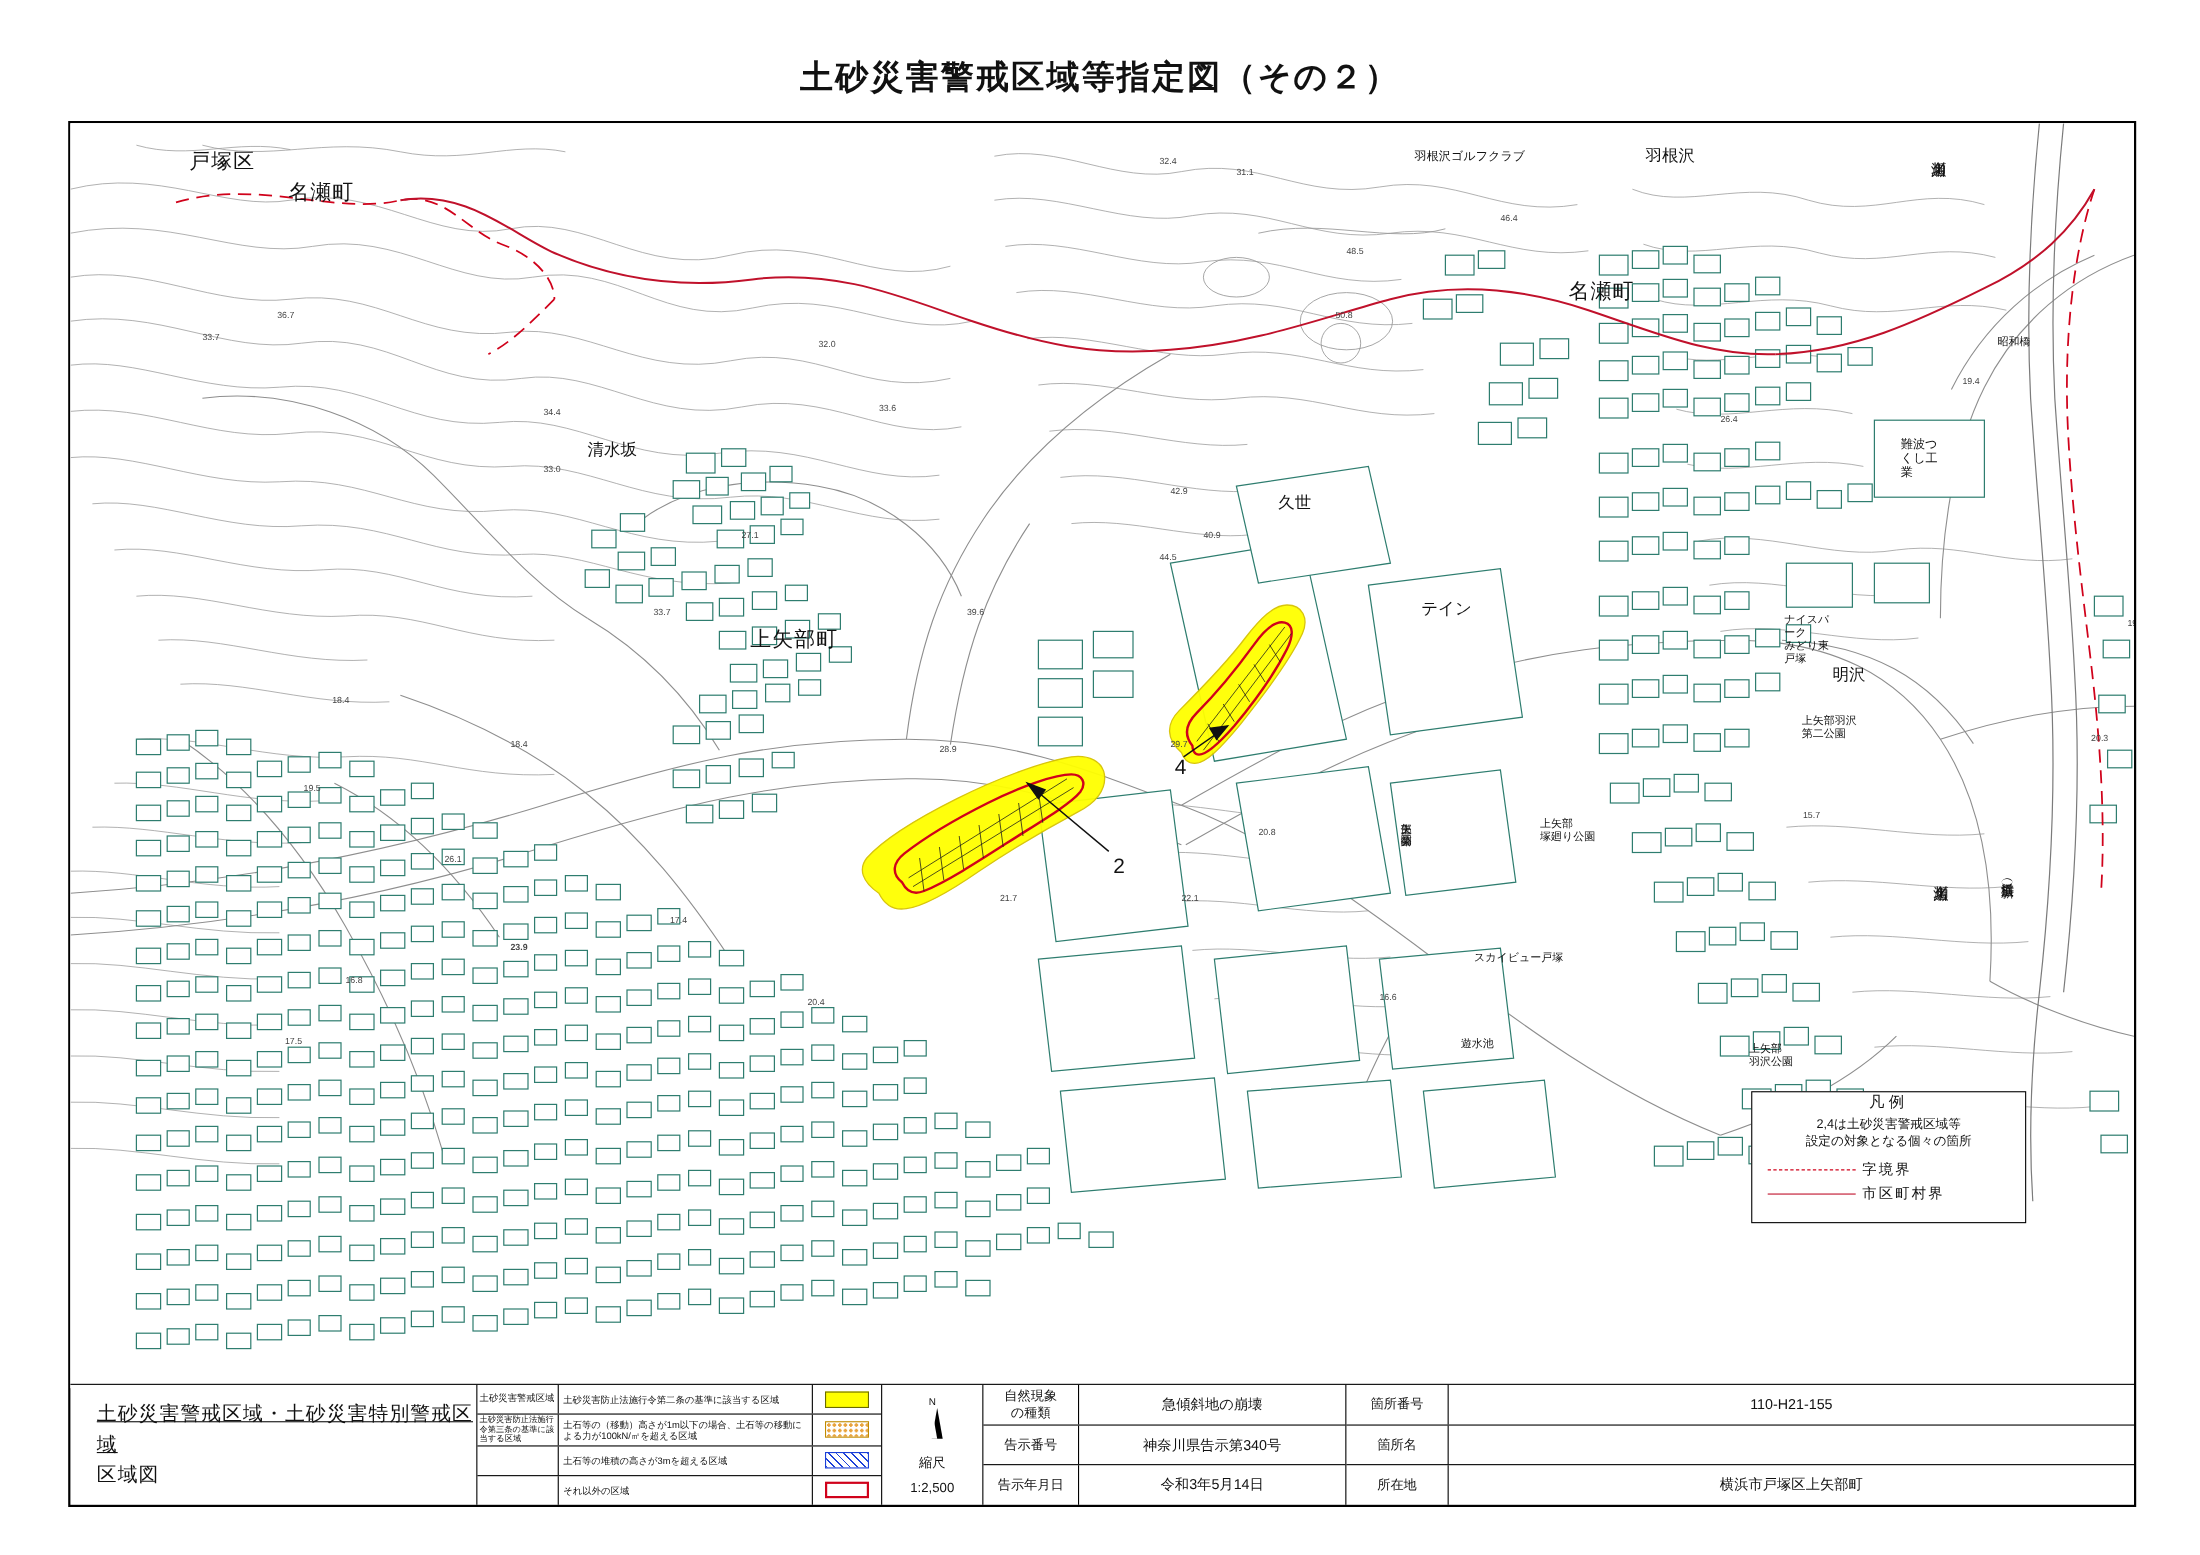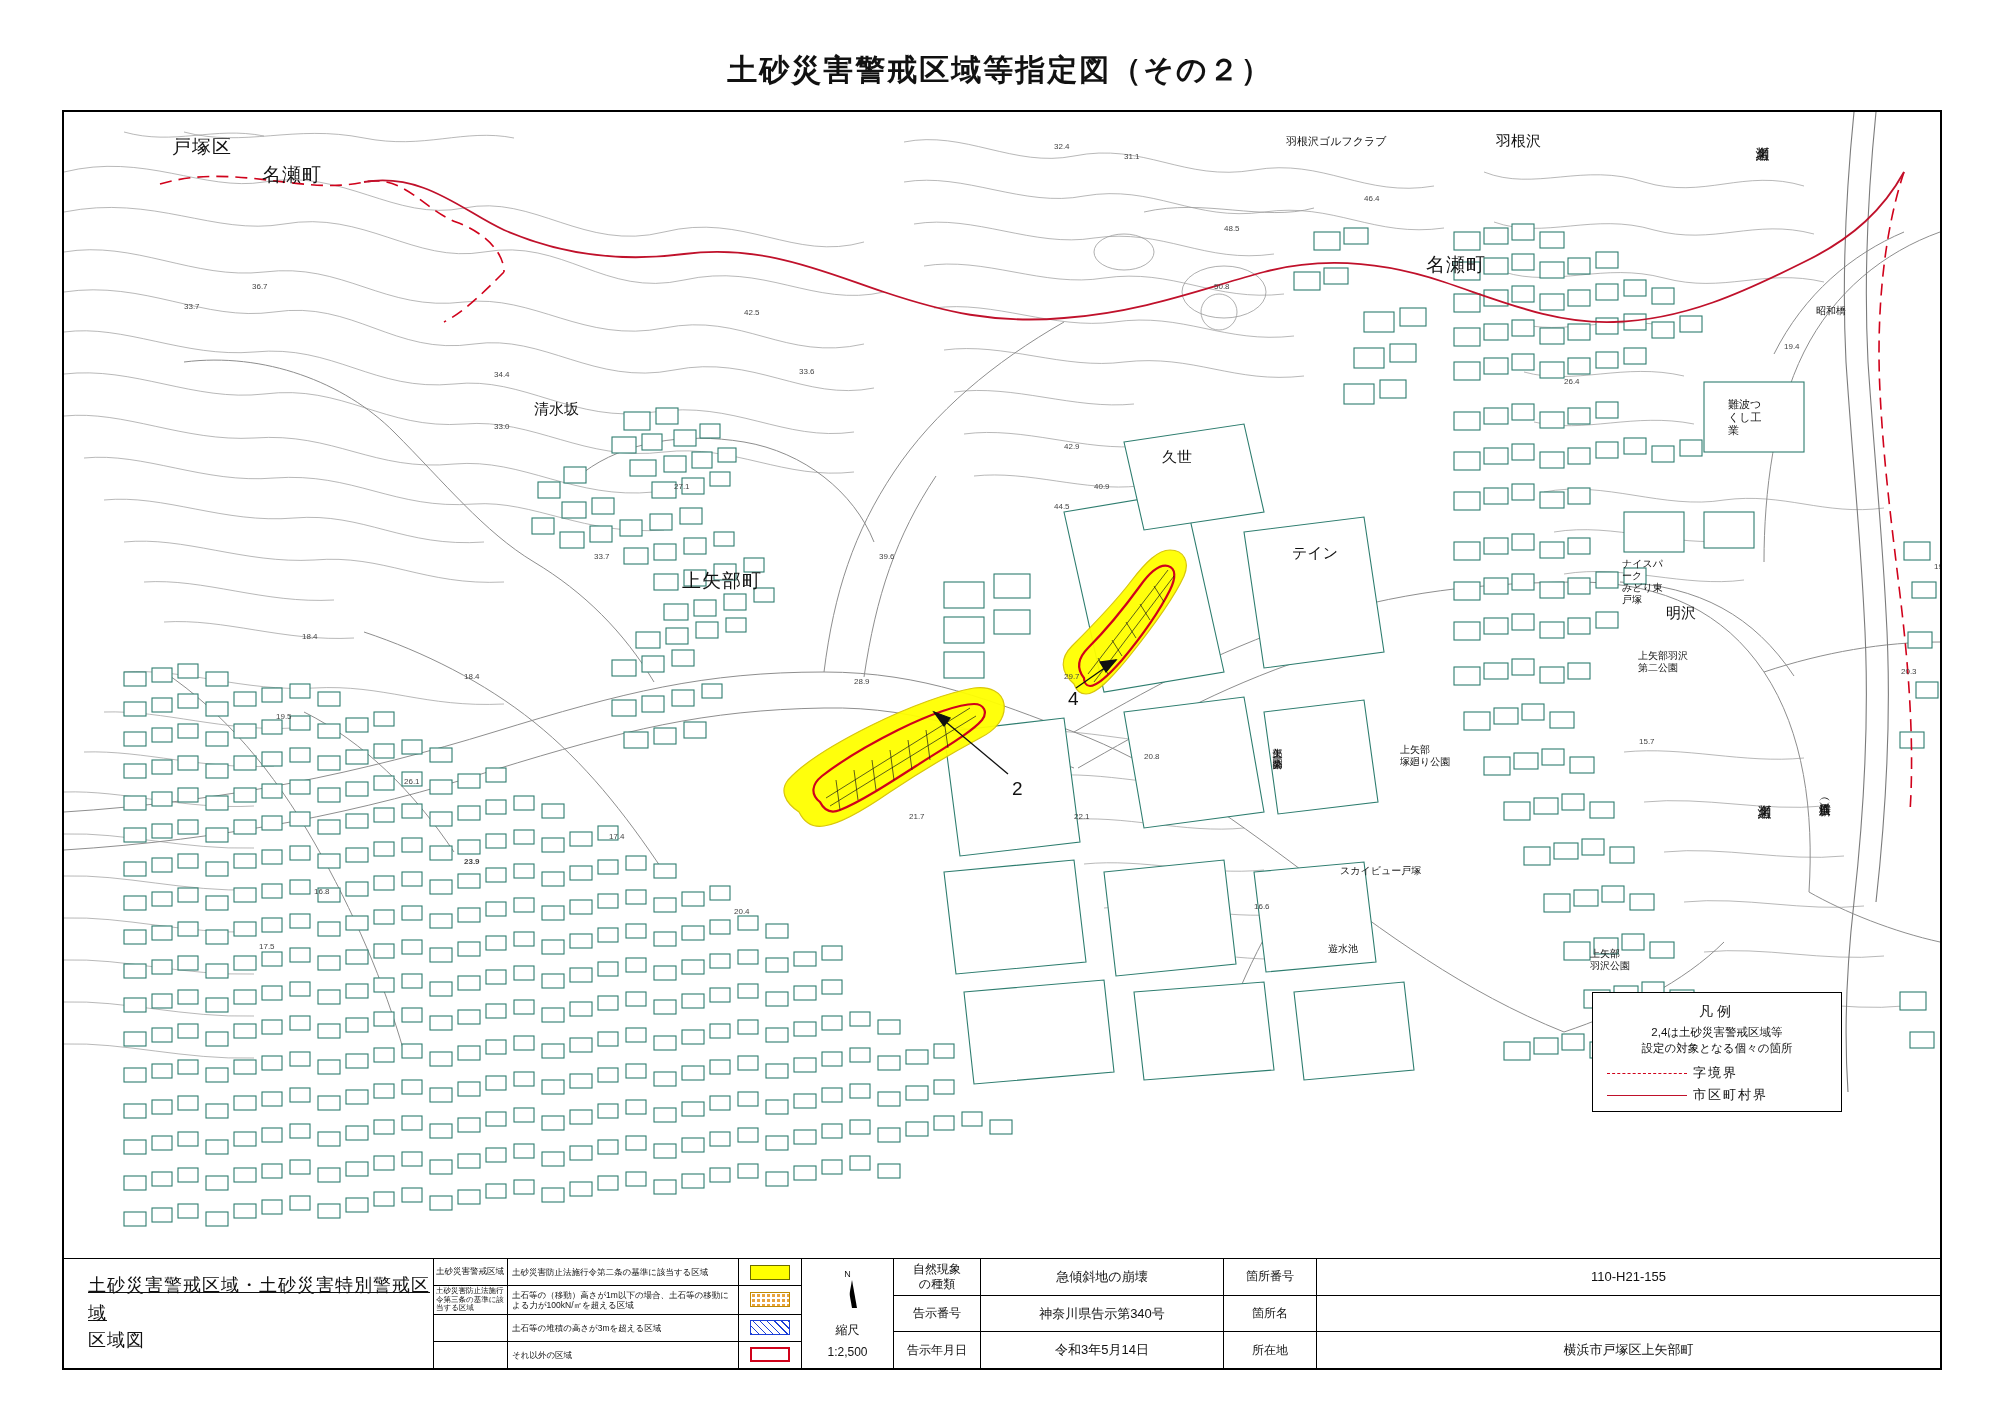"42.5" div.elev { text: 42.5 -> 32.0 }
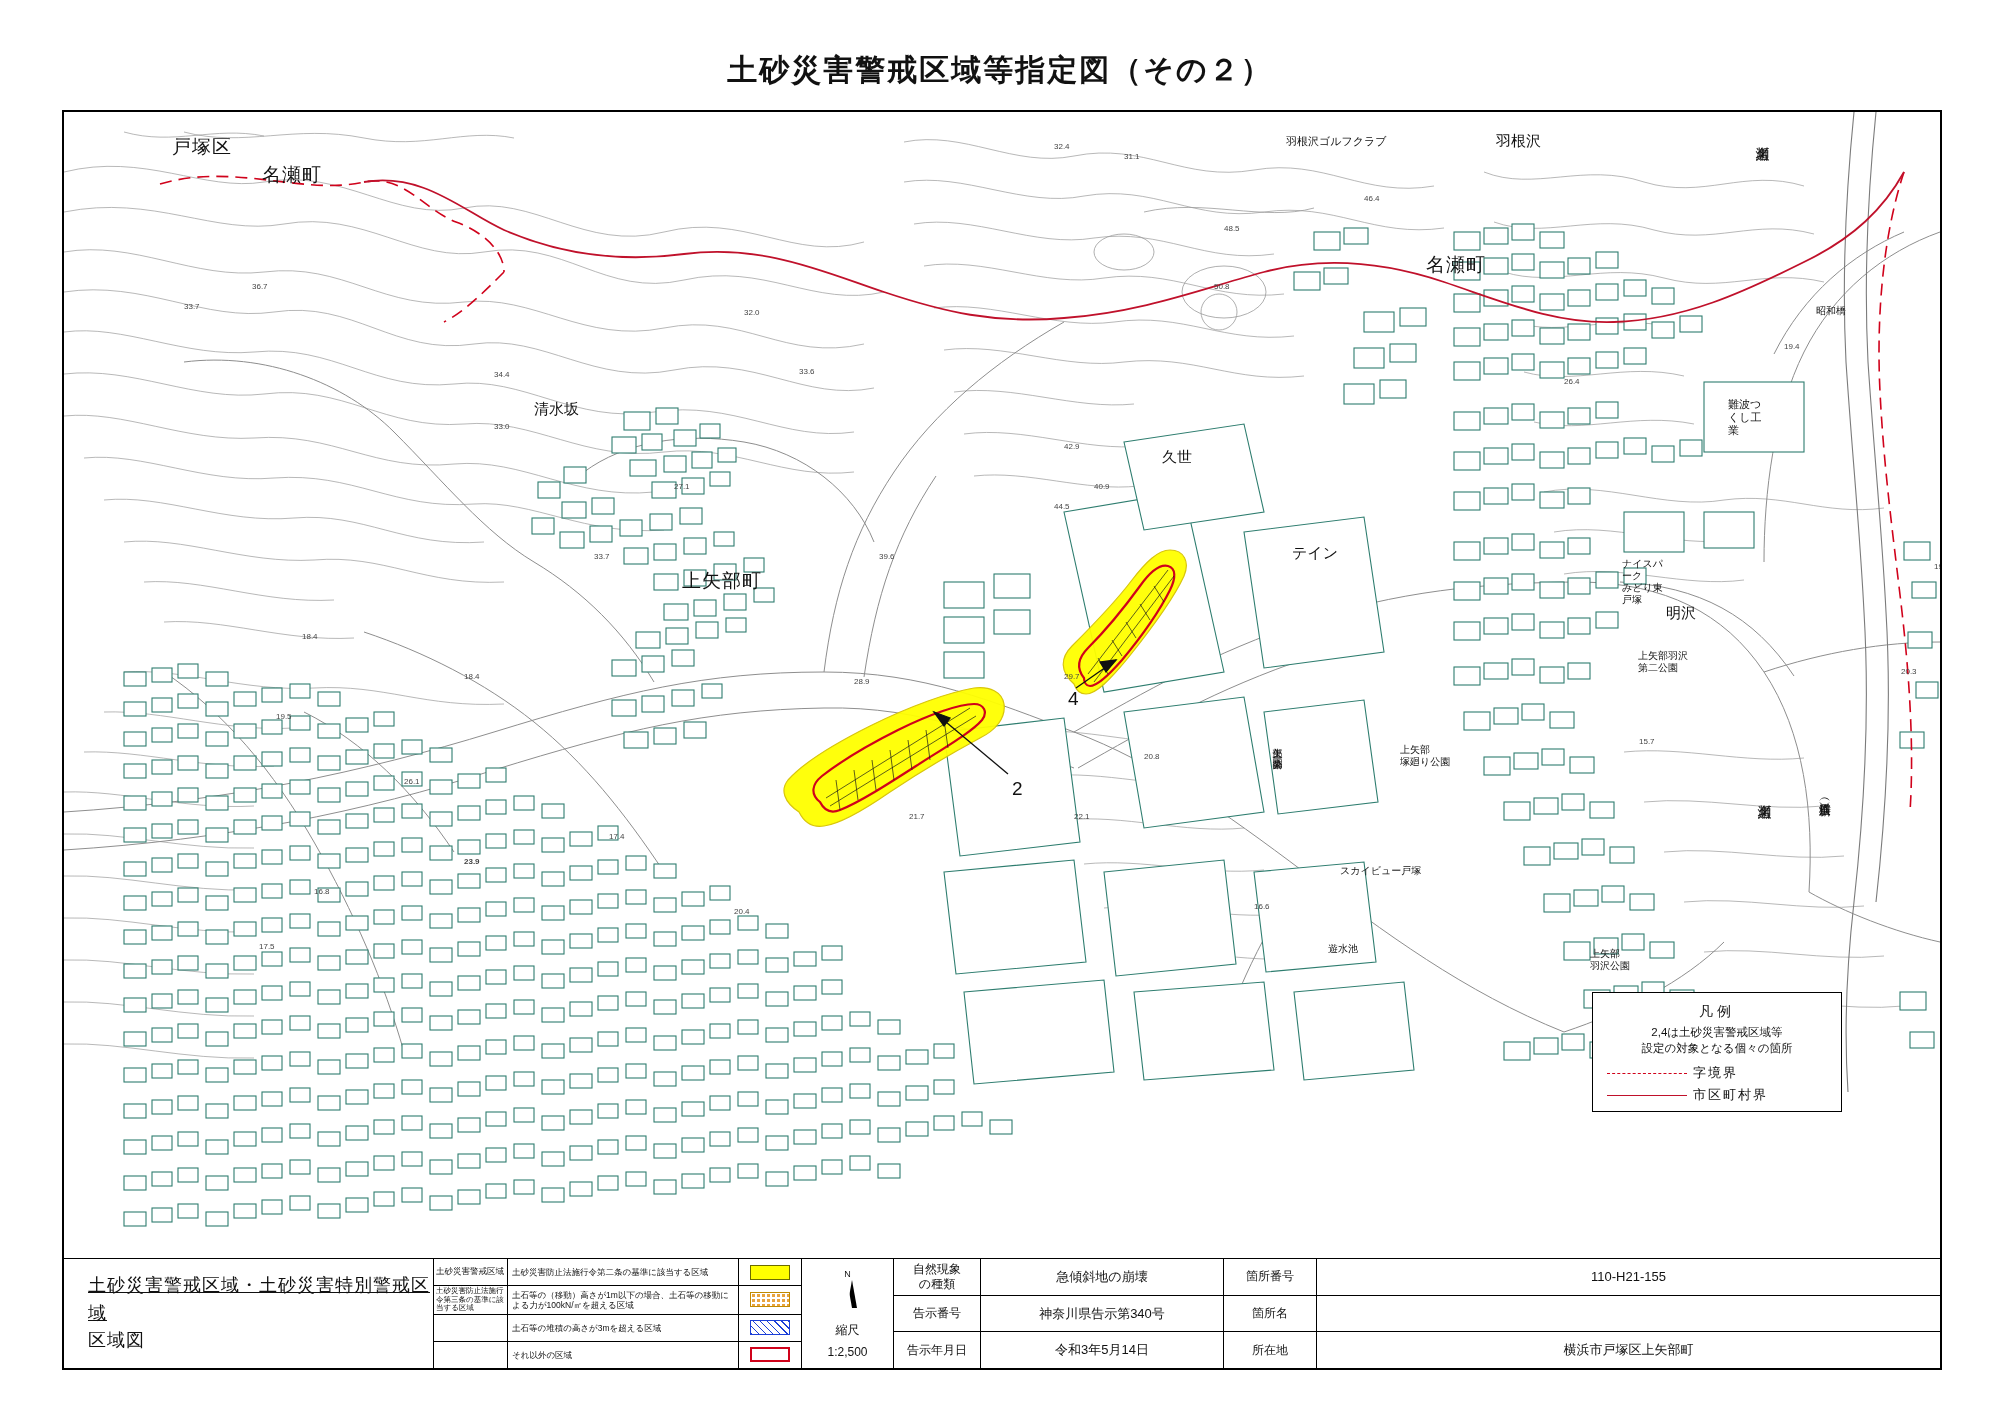"凡例" .legend { padding: 10px 8px -> 0 8px }
